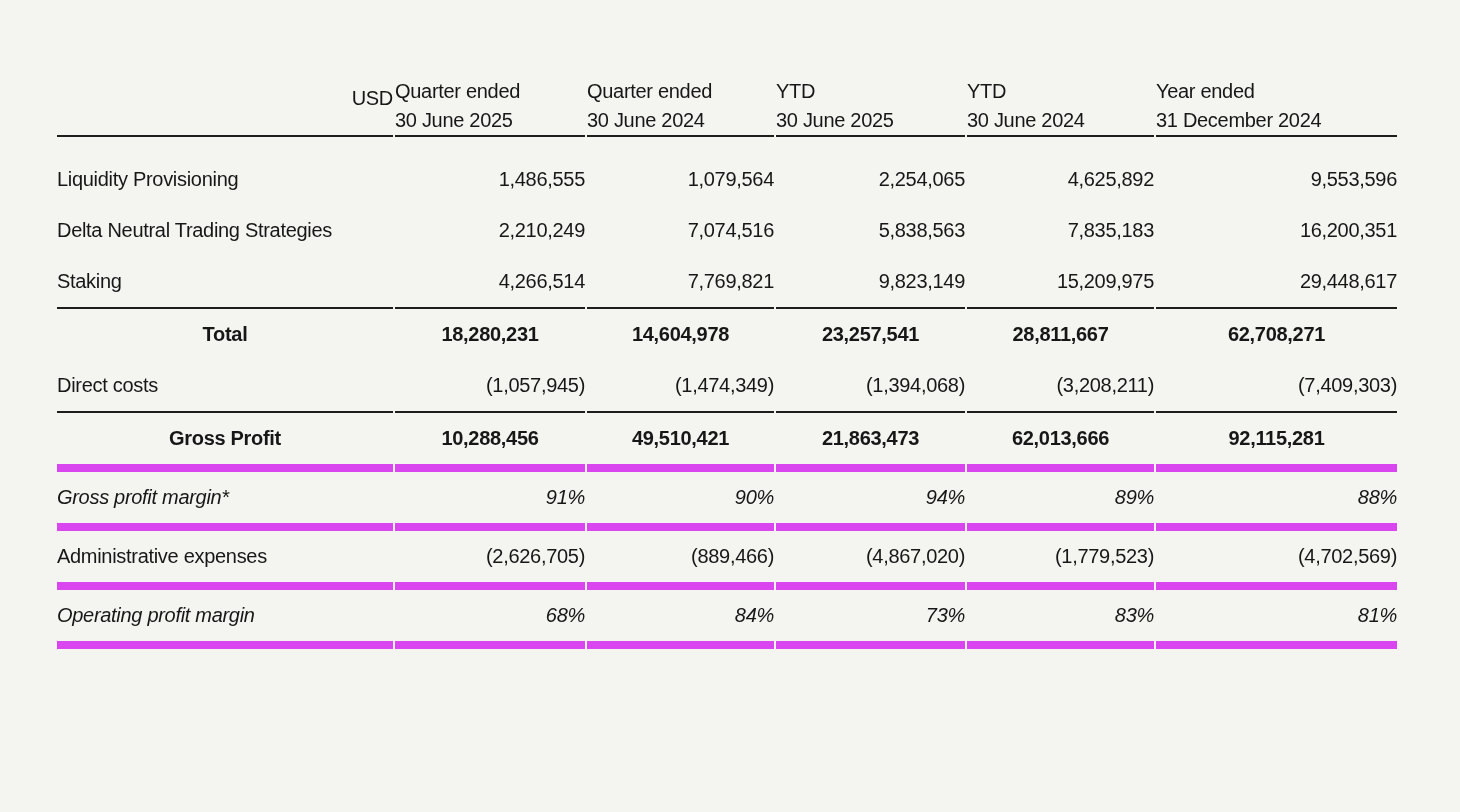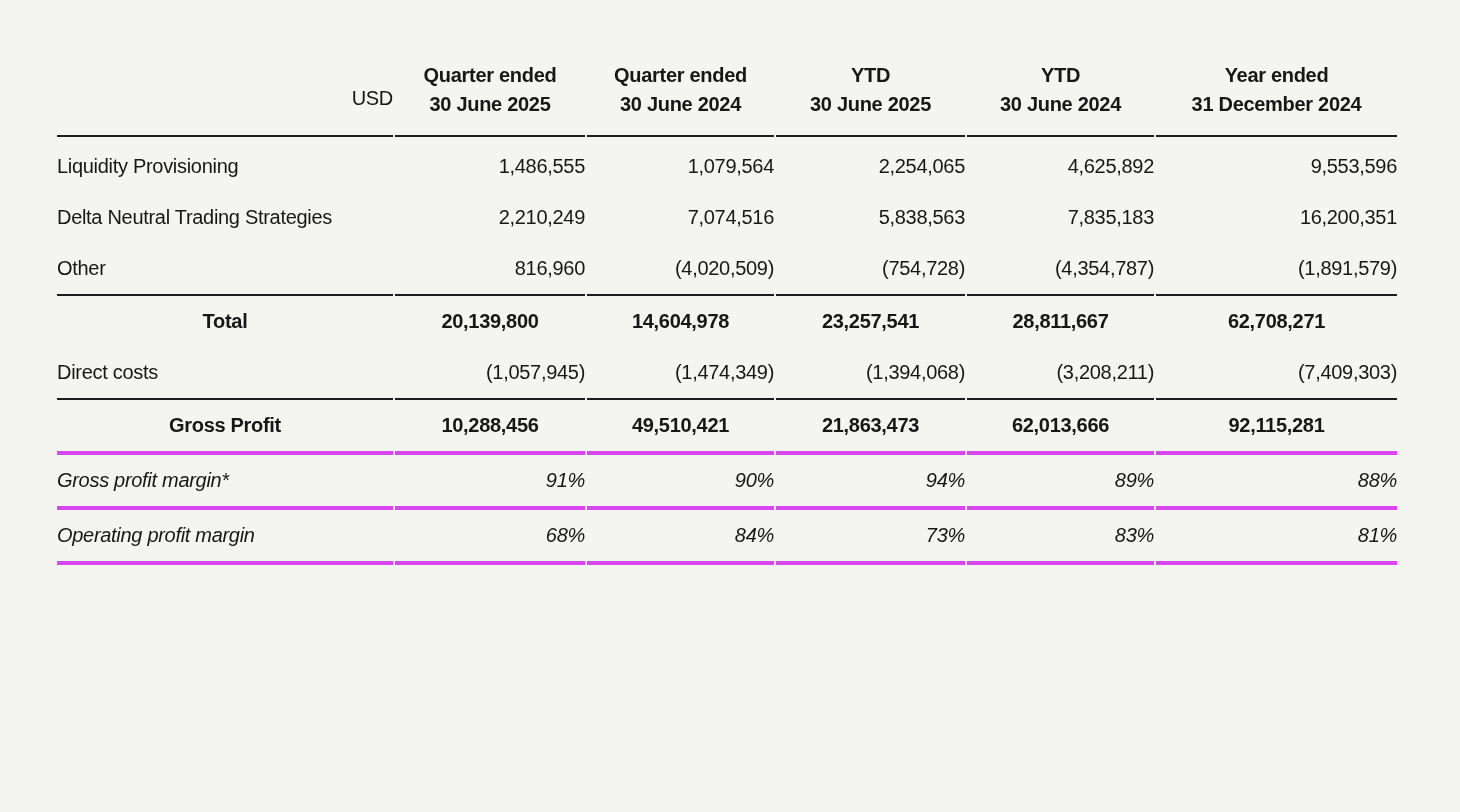"Quarter ended" thead th { font-weight: 700 -> 400; padding-bottom: 16px -> none; text-align: center -> left }
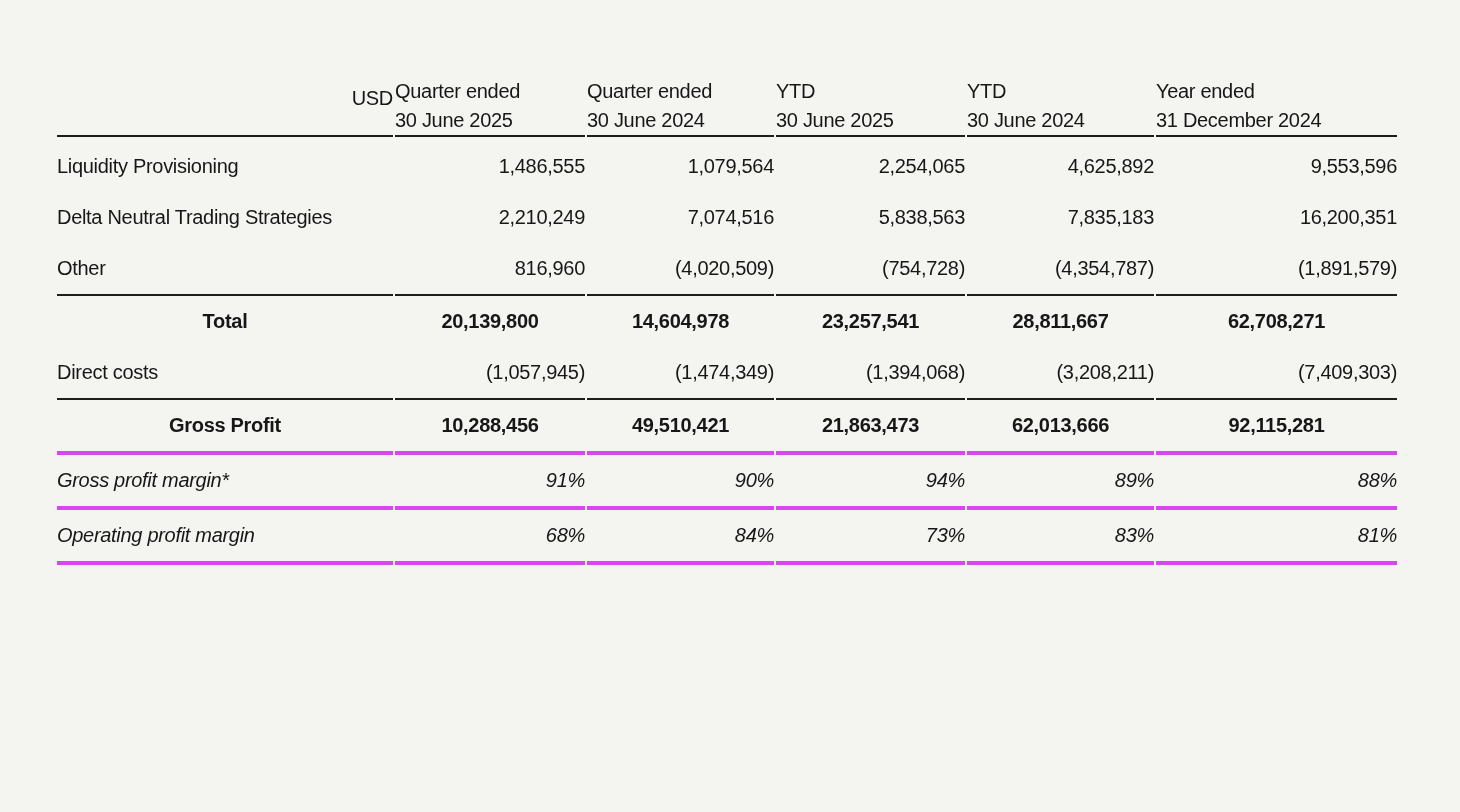"Liquidity Provisioning" tr.first-body-row td { padding-top: 4px -> 17px }
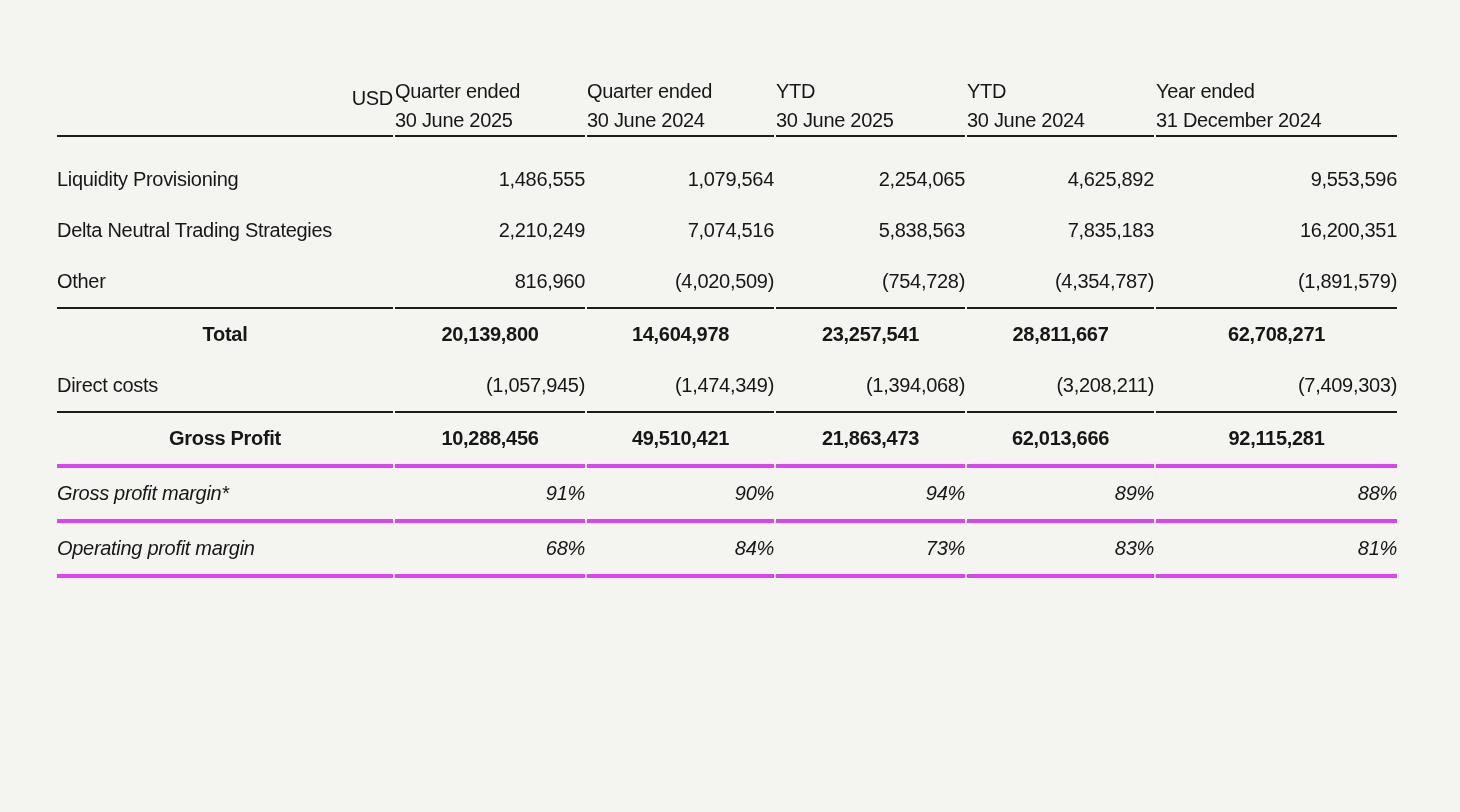"Staking" tr.style-normal { html: none -> <tr> <td>Staking</td> <td>4,266,514</td> <td>7,769,821</td> <td>9,823,149</td> <td>15,209,975</td> <td>29,448,617</td> </tr> }
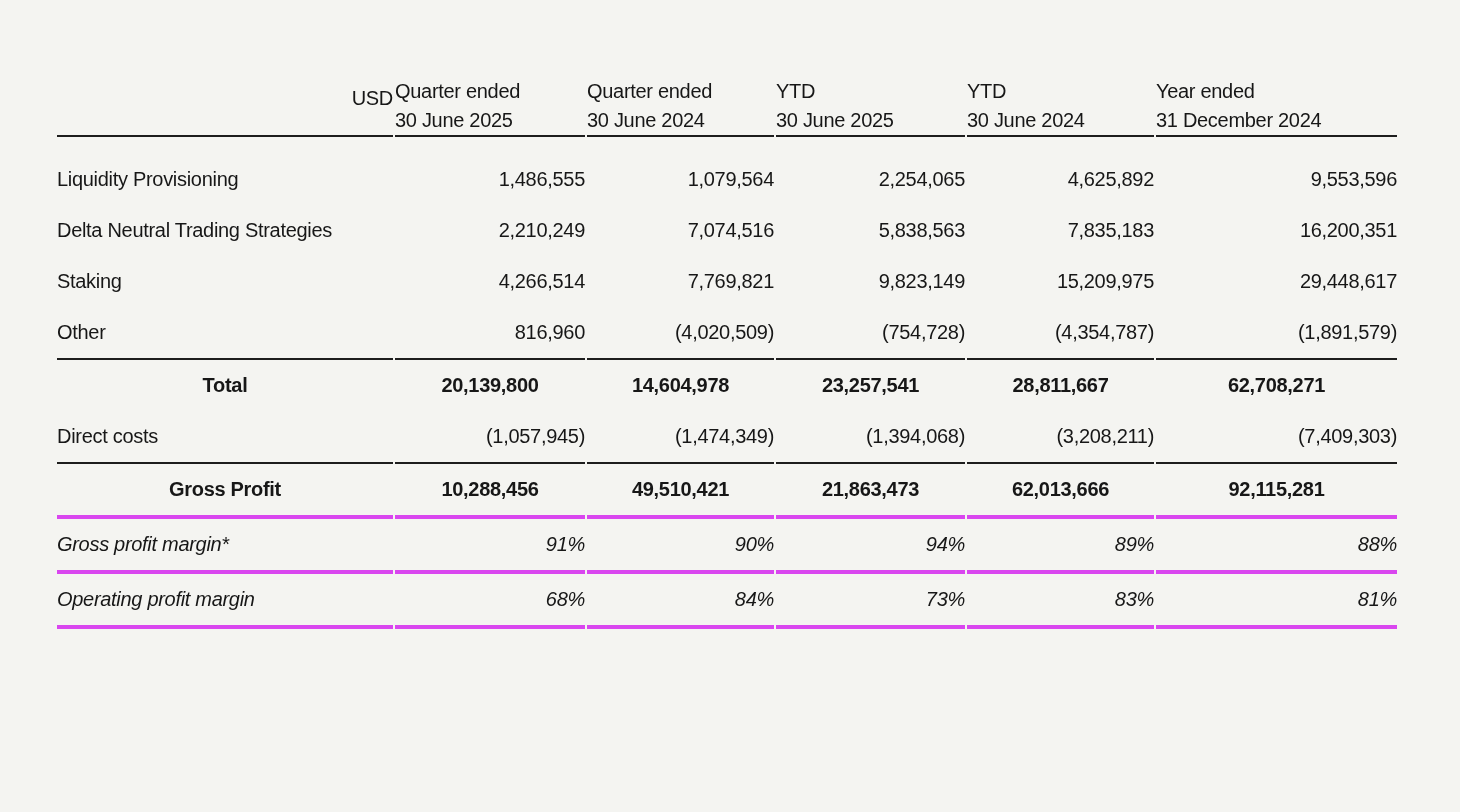"Other" tr.style-normal { html: <tr> <td>Other</td> <td>816,960</td> <td>(4,020,509)</td> <td>(754,728)</td> <td>(4,354,787)</td> <td>(1,891,579)</td> </tr> -> none }
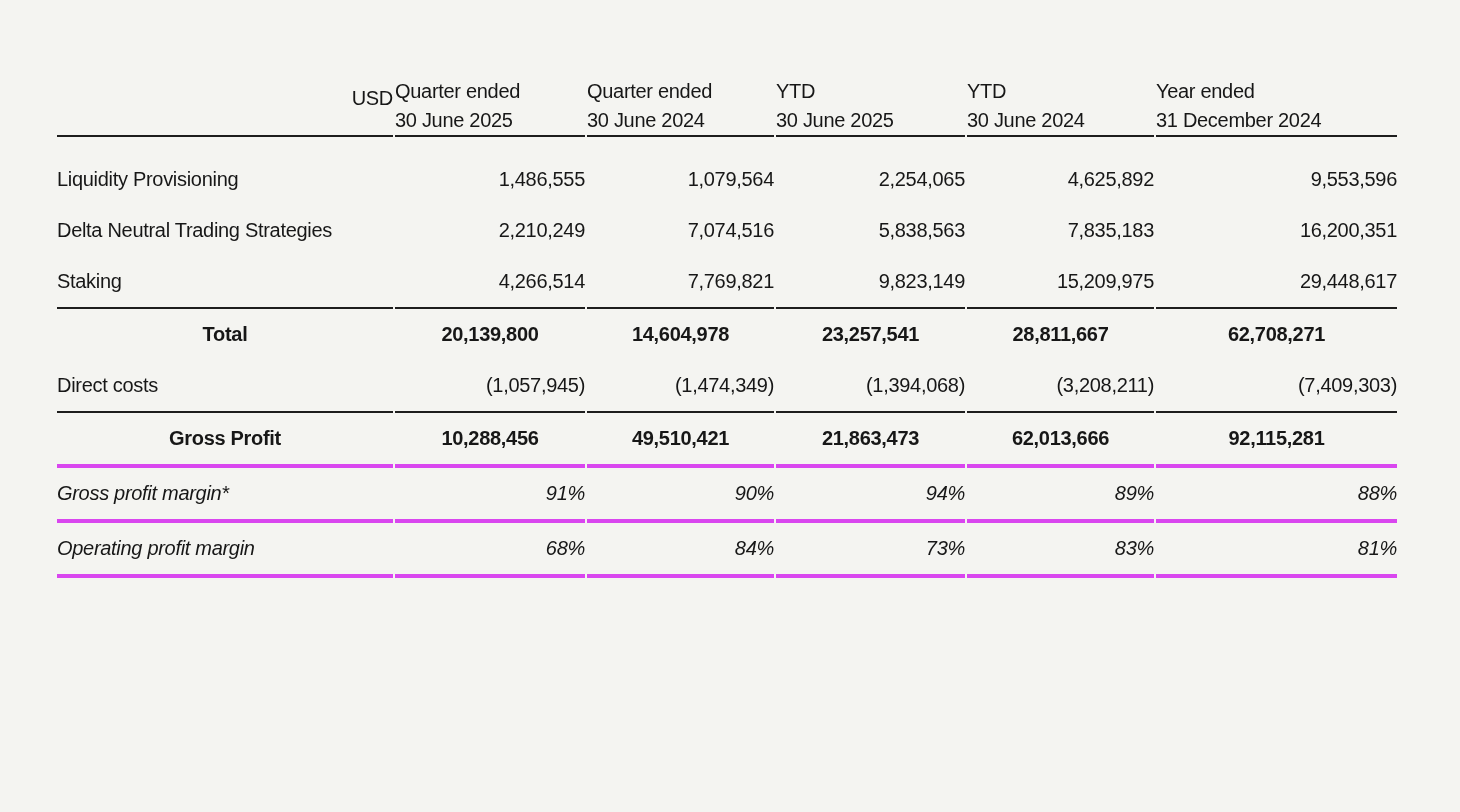"20,139,800" td.val { text: 20,139,800 -> 18,280,231 }
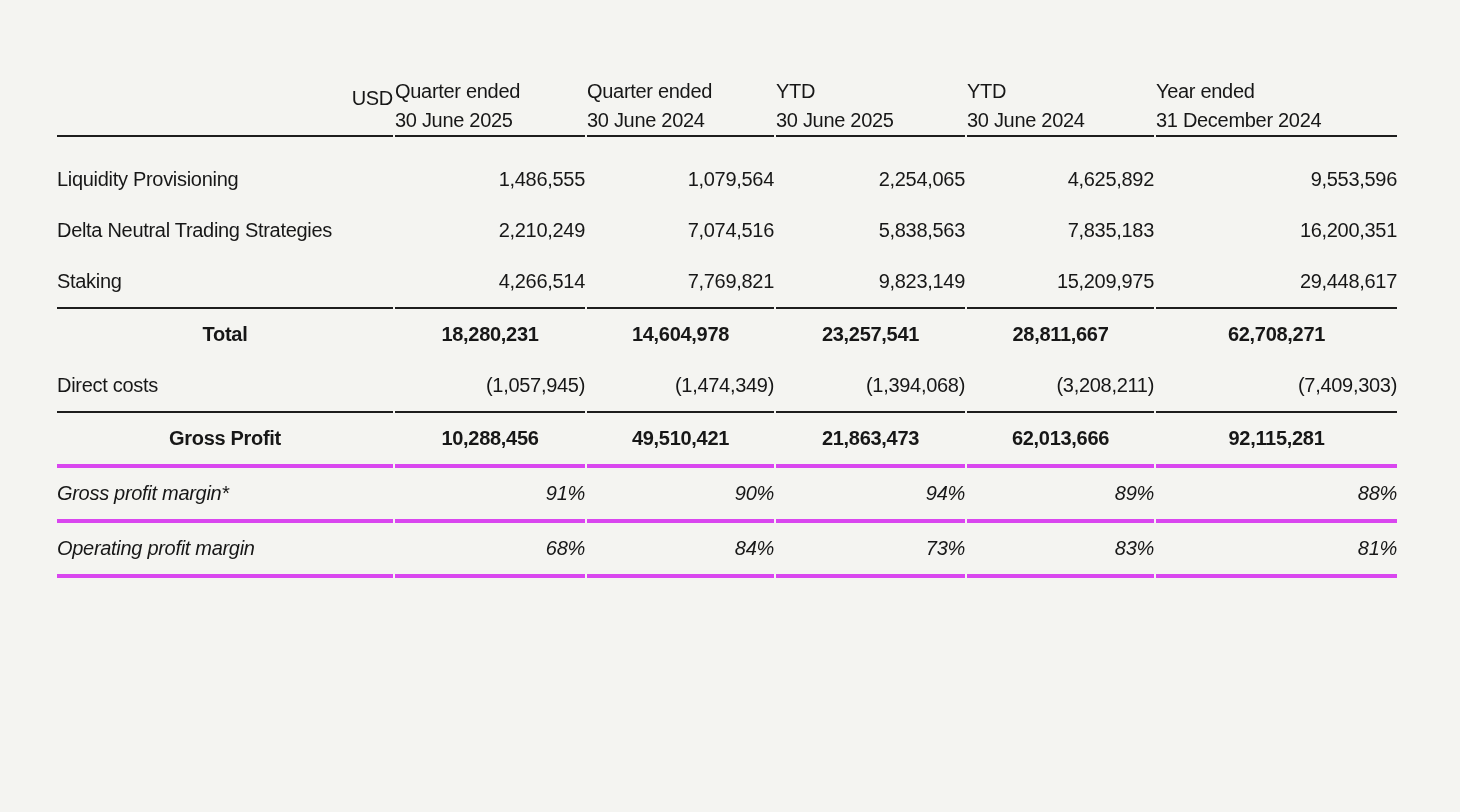"Gross Profit" tr.rule-below td { border-bottom: 4px solid #d946ef -> 8px solid #d946ef }
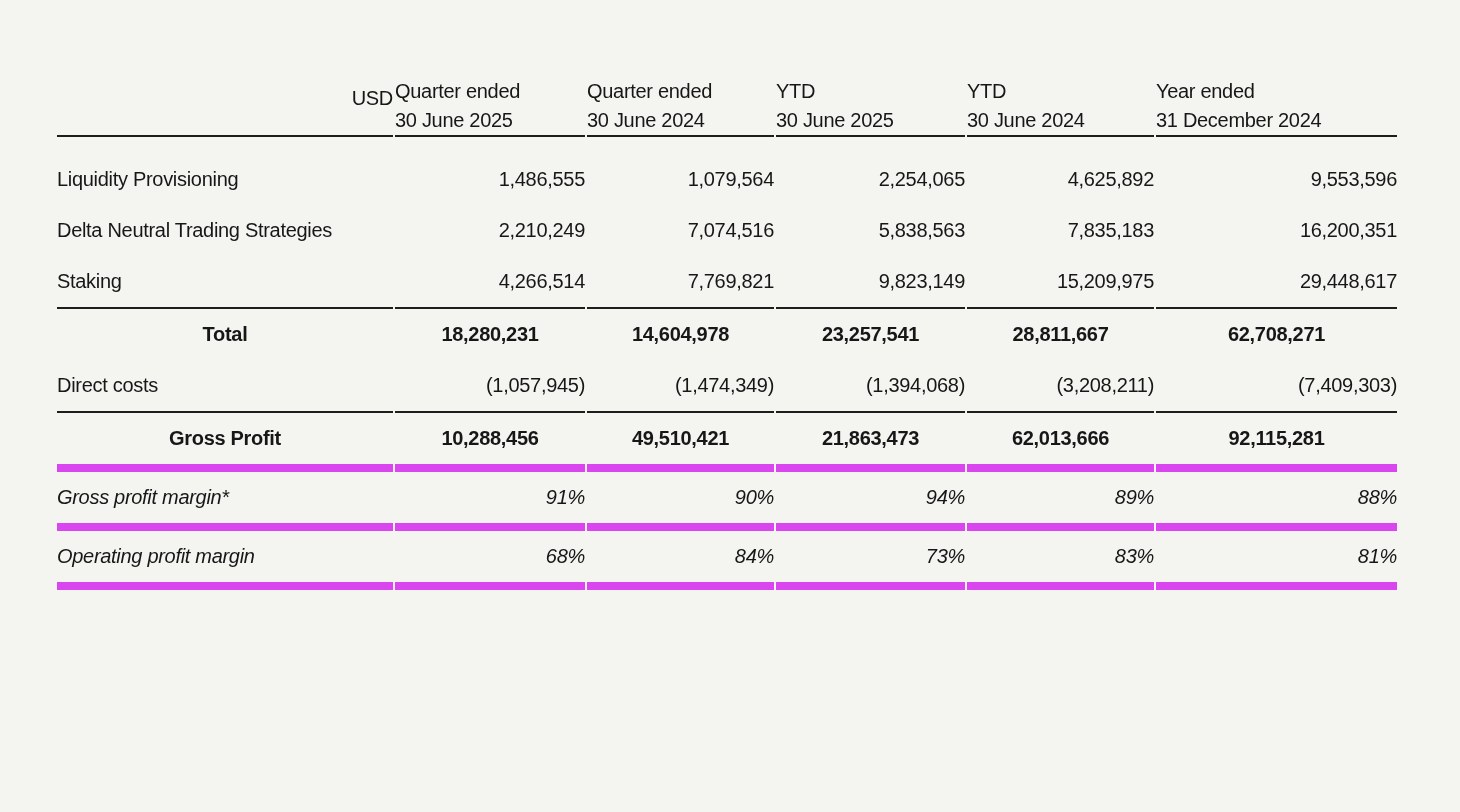"Administrative expenses" tr.style-normal { html: none -> <tr> <td>Administrative expenses</td> <td>(2,626,705)</td> <td>(889,466)</td> <td>(4,867,020)</td> <td>(1,779,523)</td> <td>(4,702,569)</td> </tr> }
